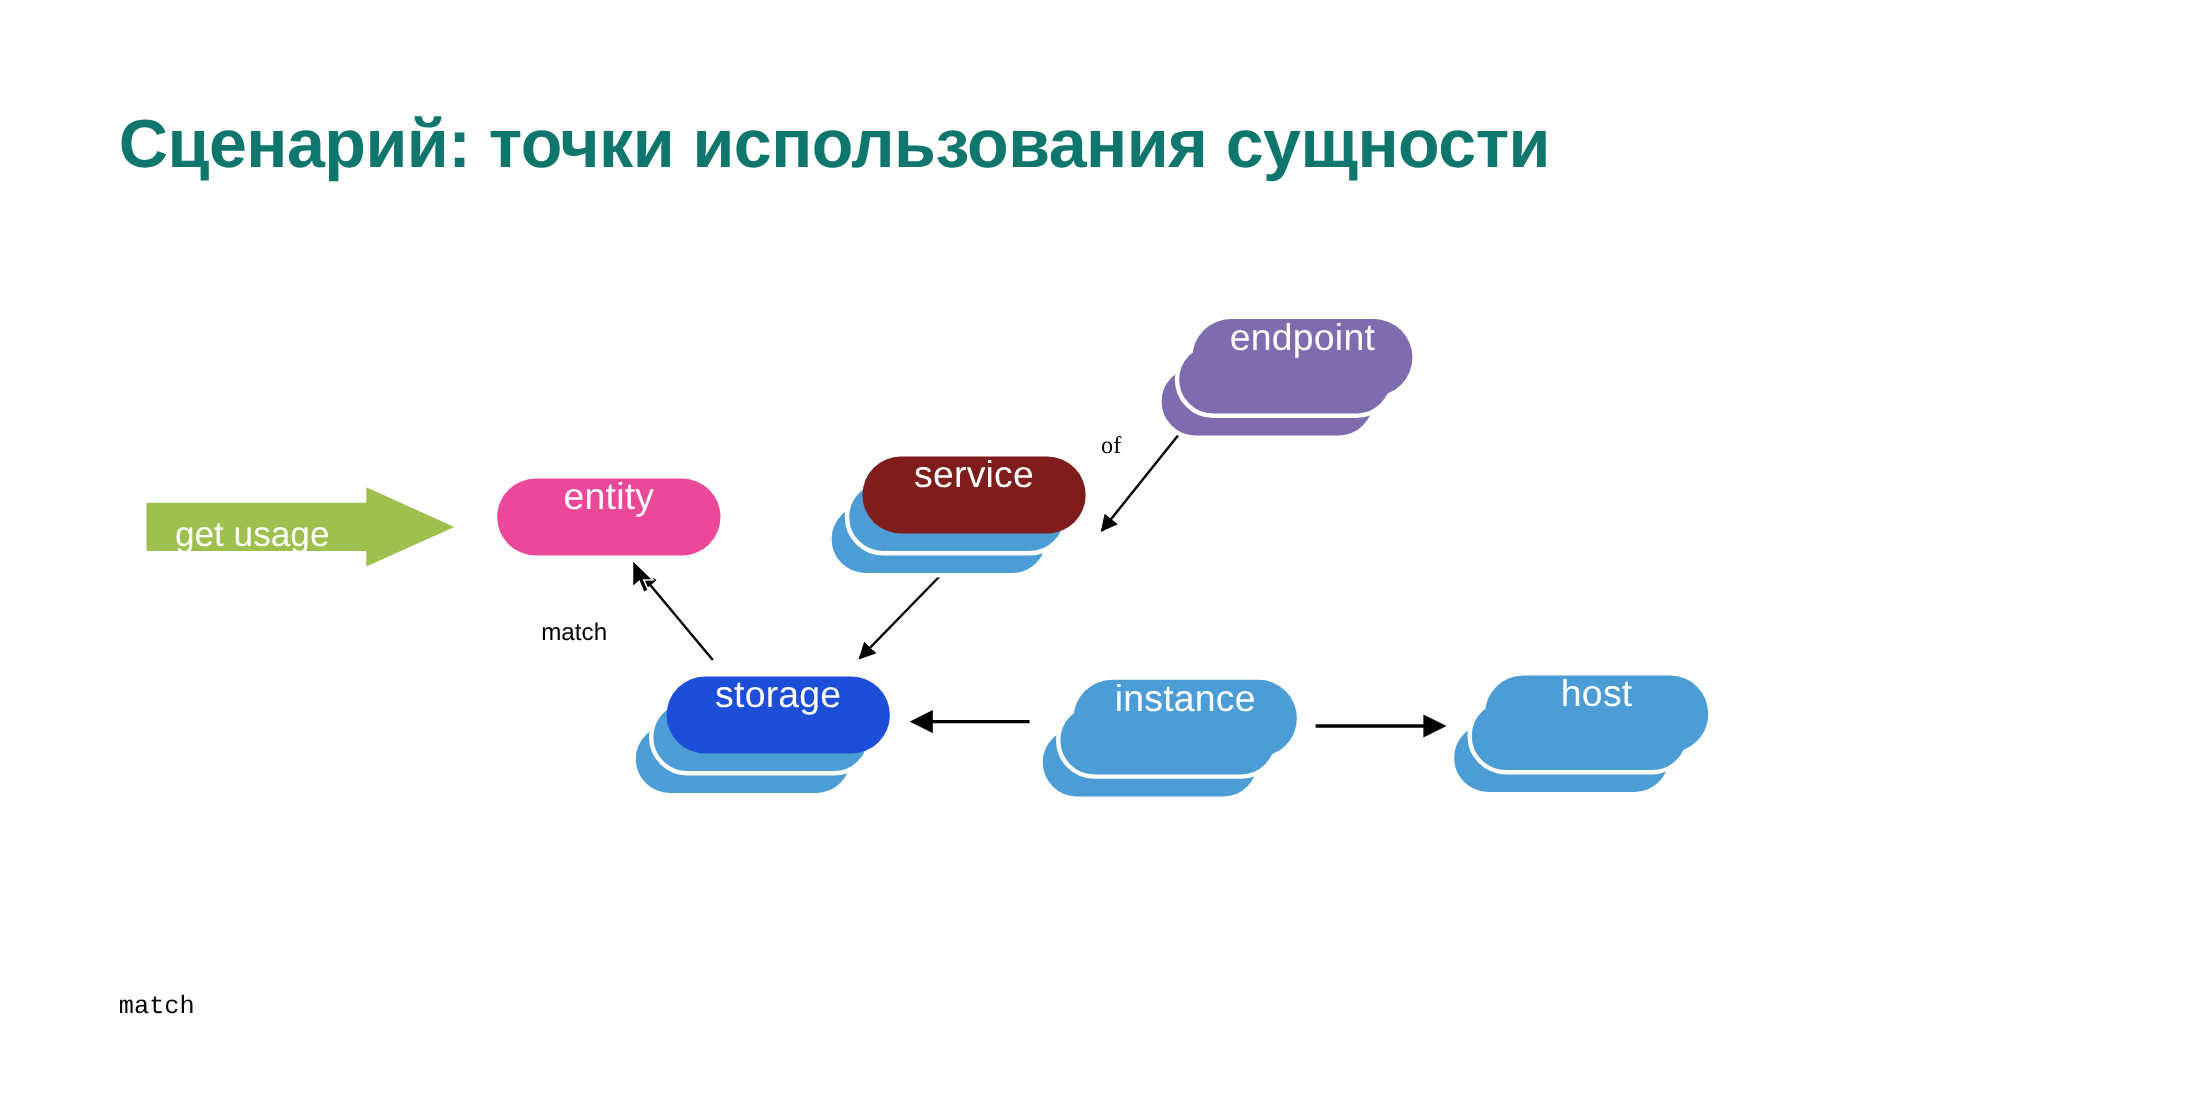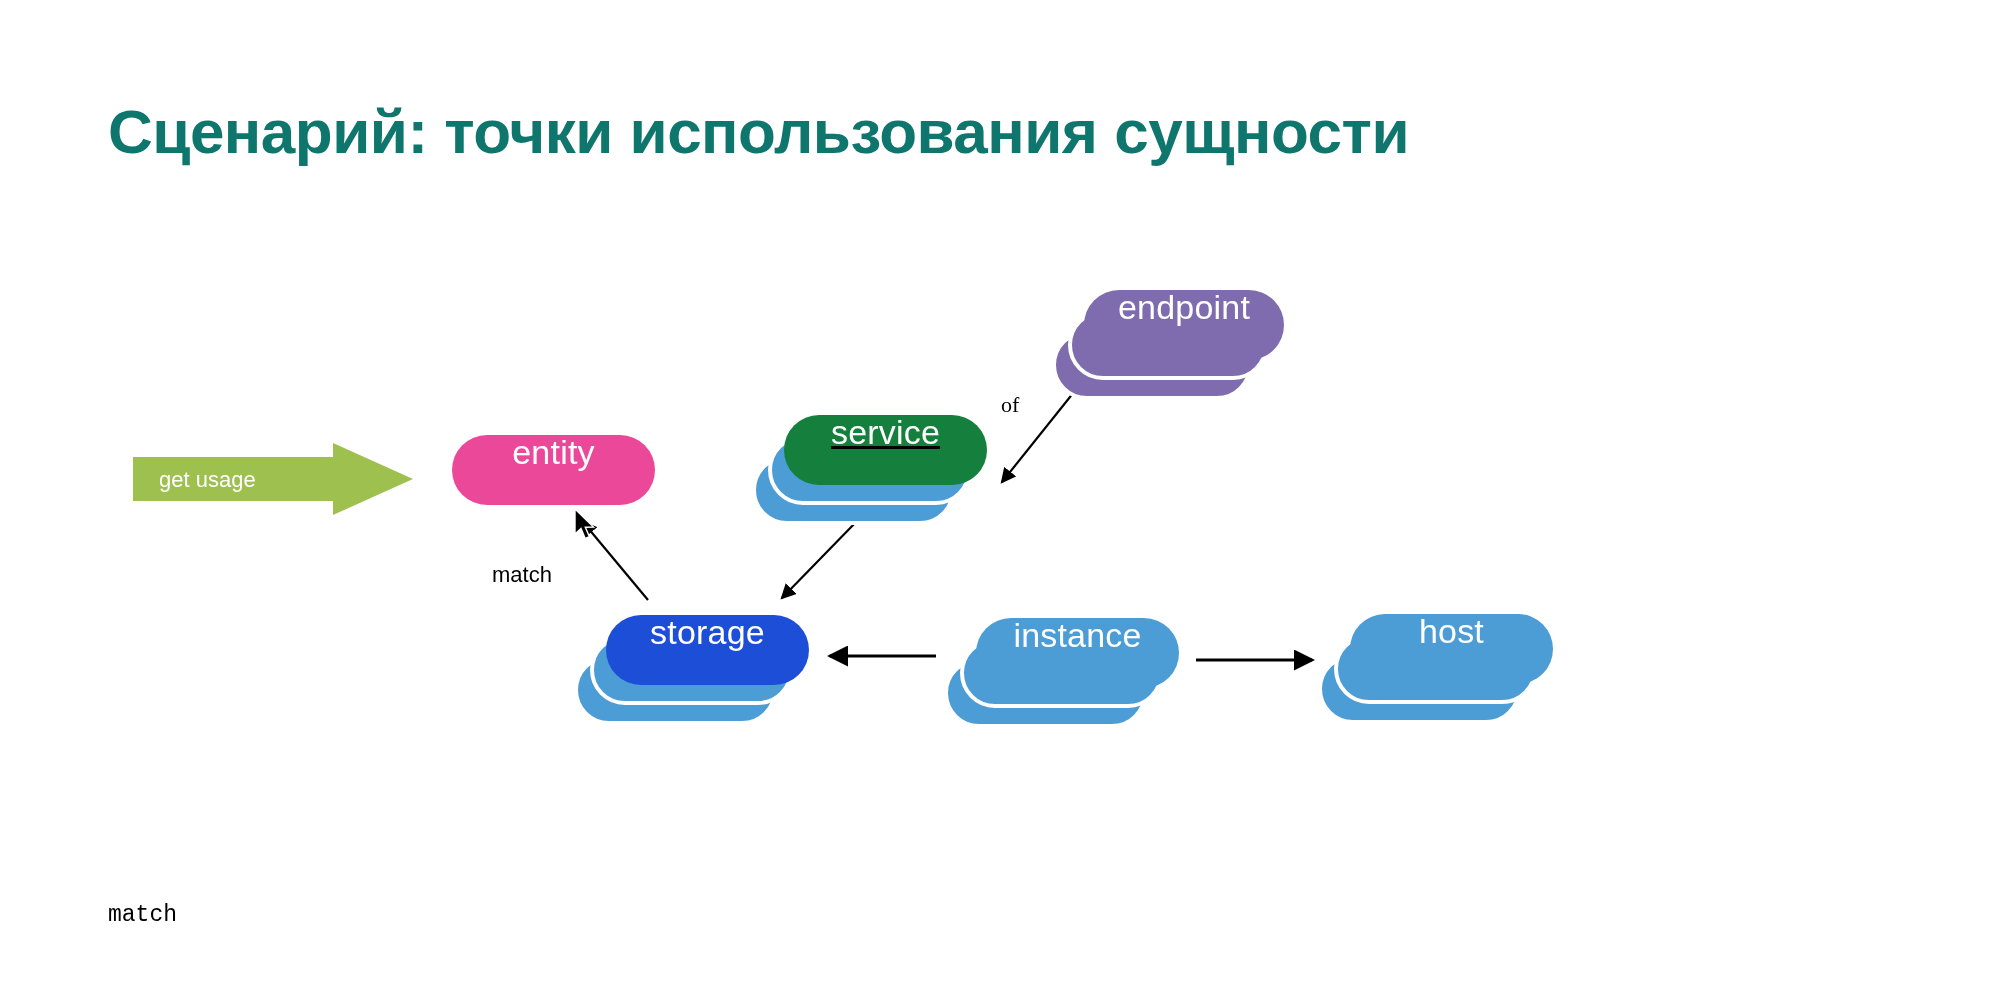"service" div.pill { background: #15803d -> #7f1d1d; text-decoration: underline -> none }
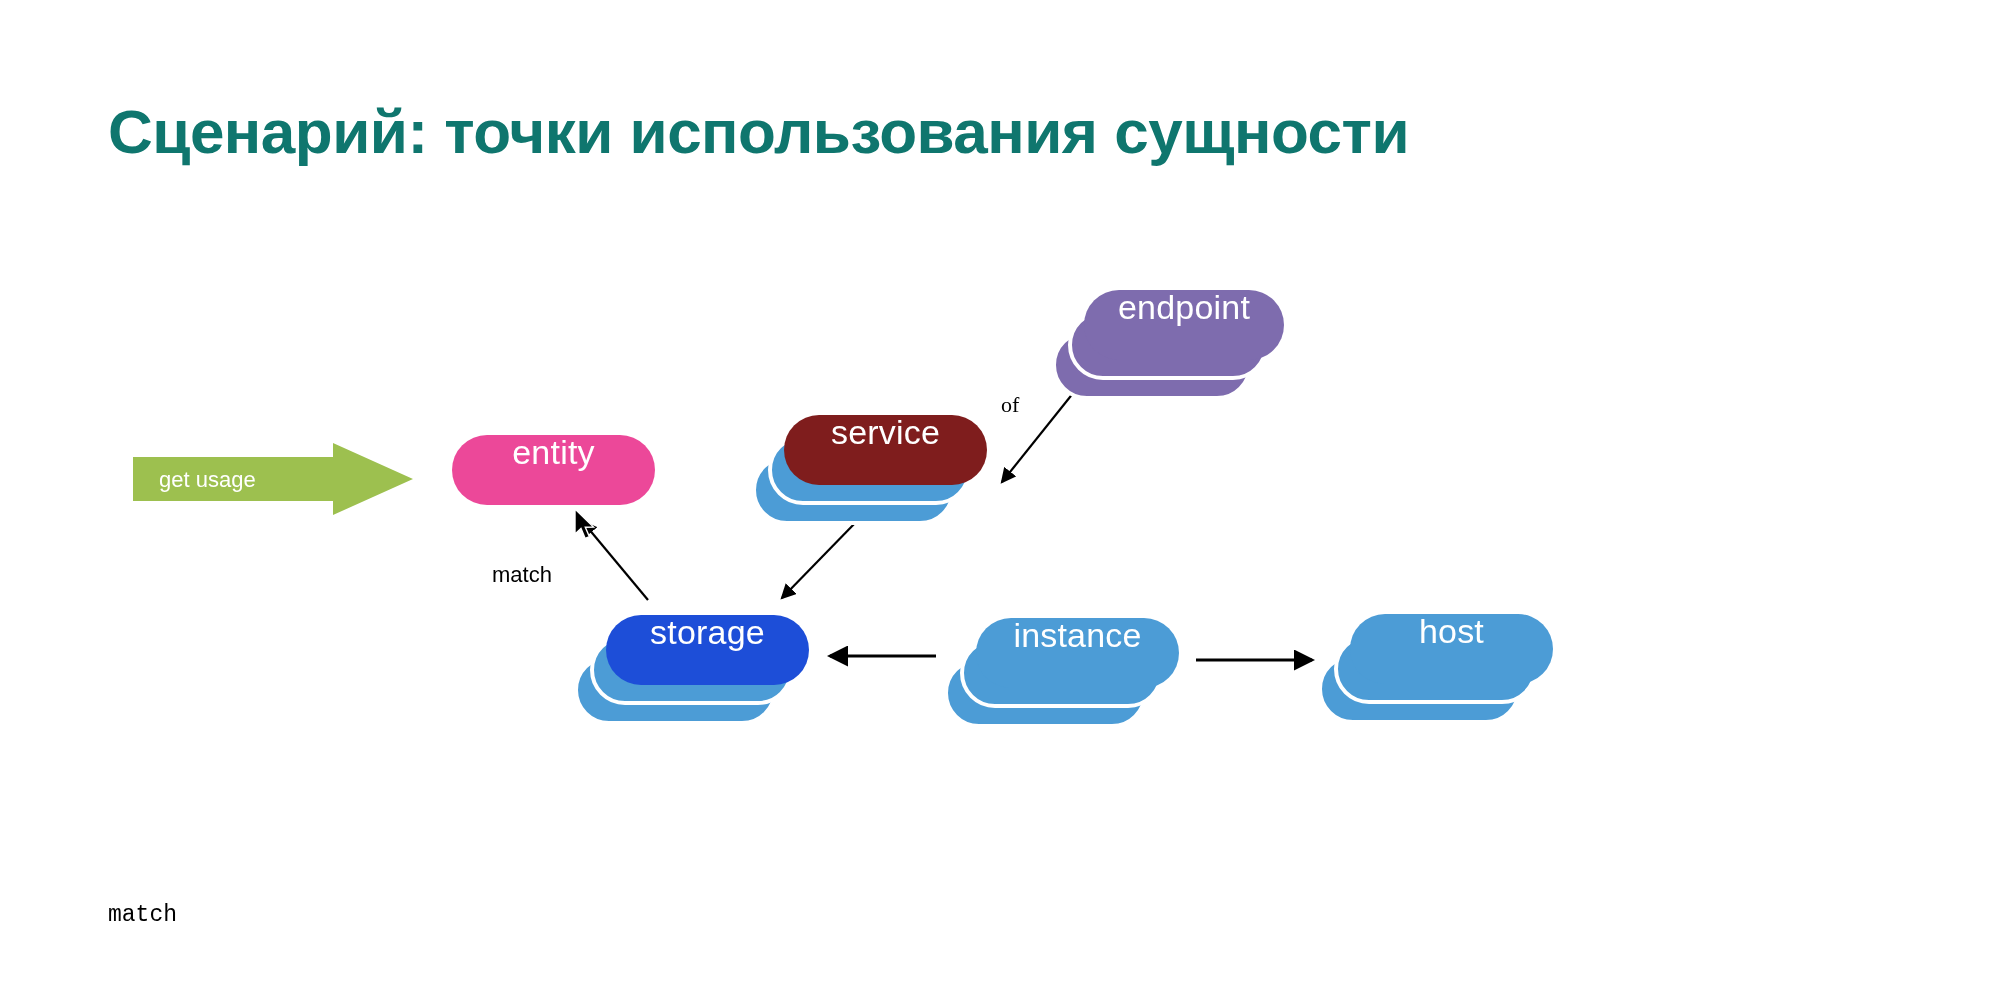"get usage" #green-arrow-label { font-size: 22px -> 32px }
